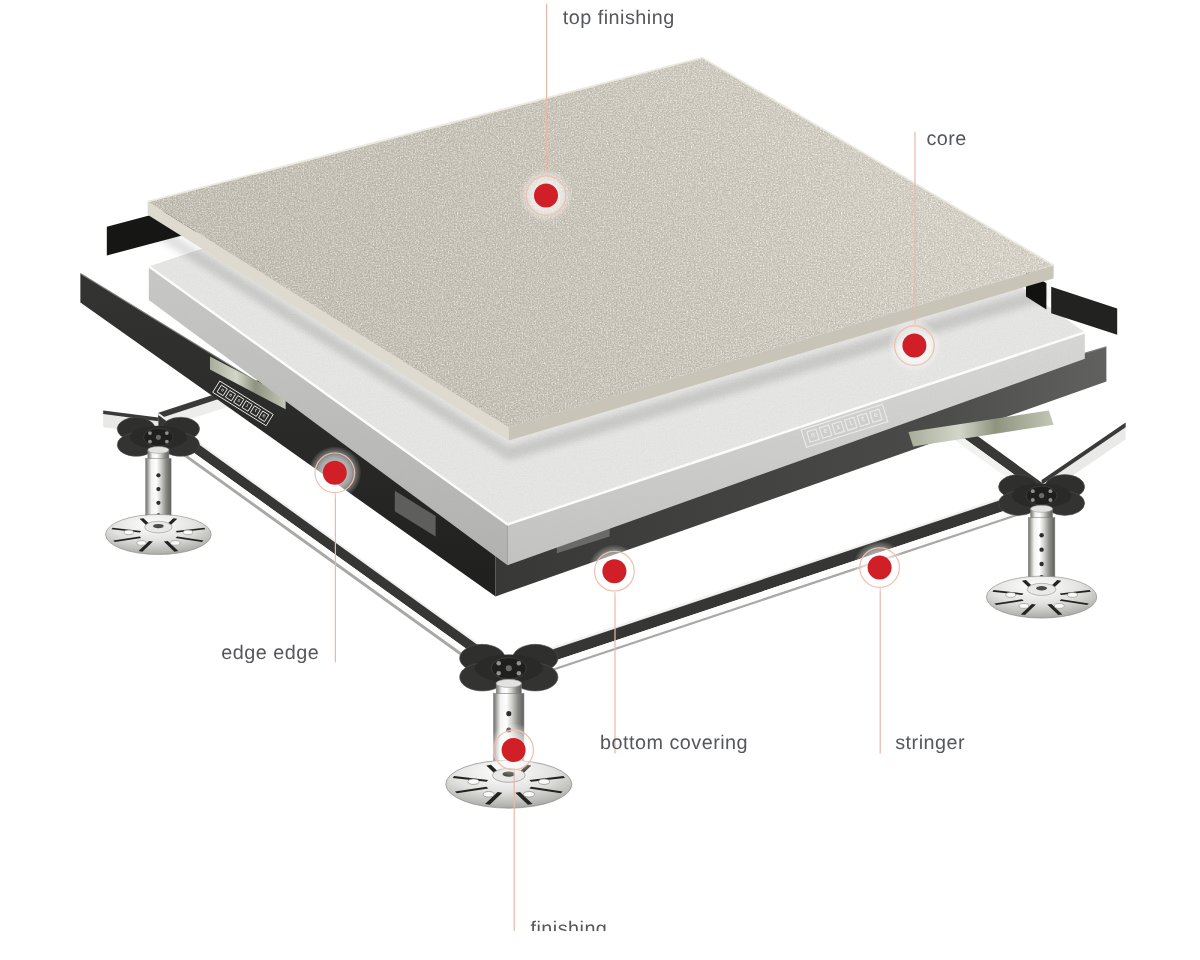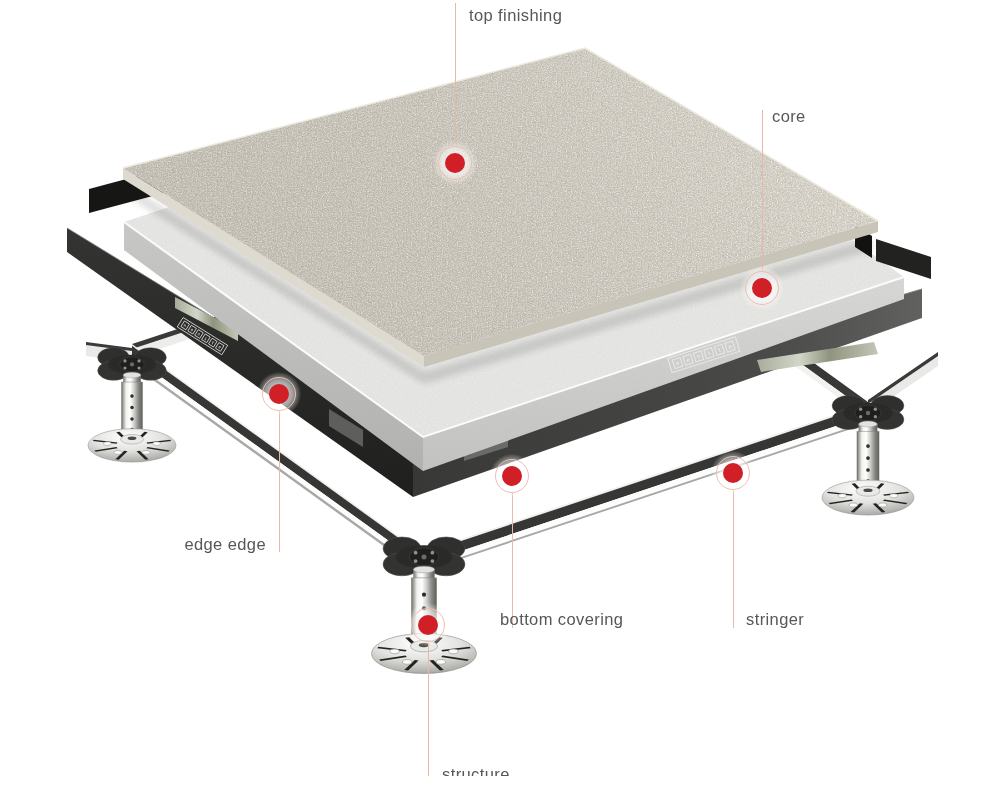"structure" div.lbl { text: structure -> finishing }
